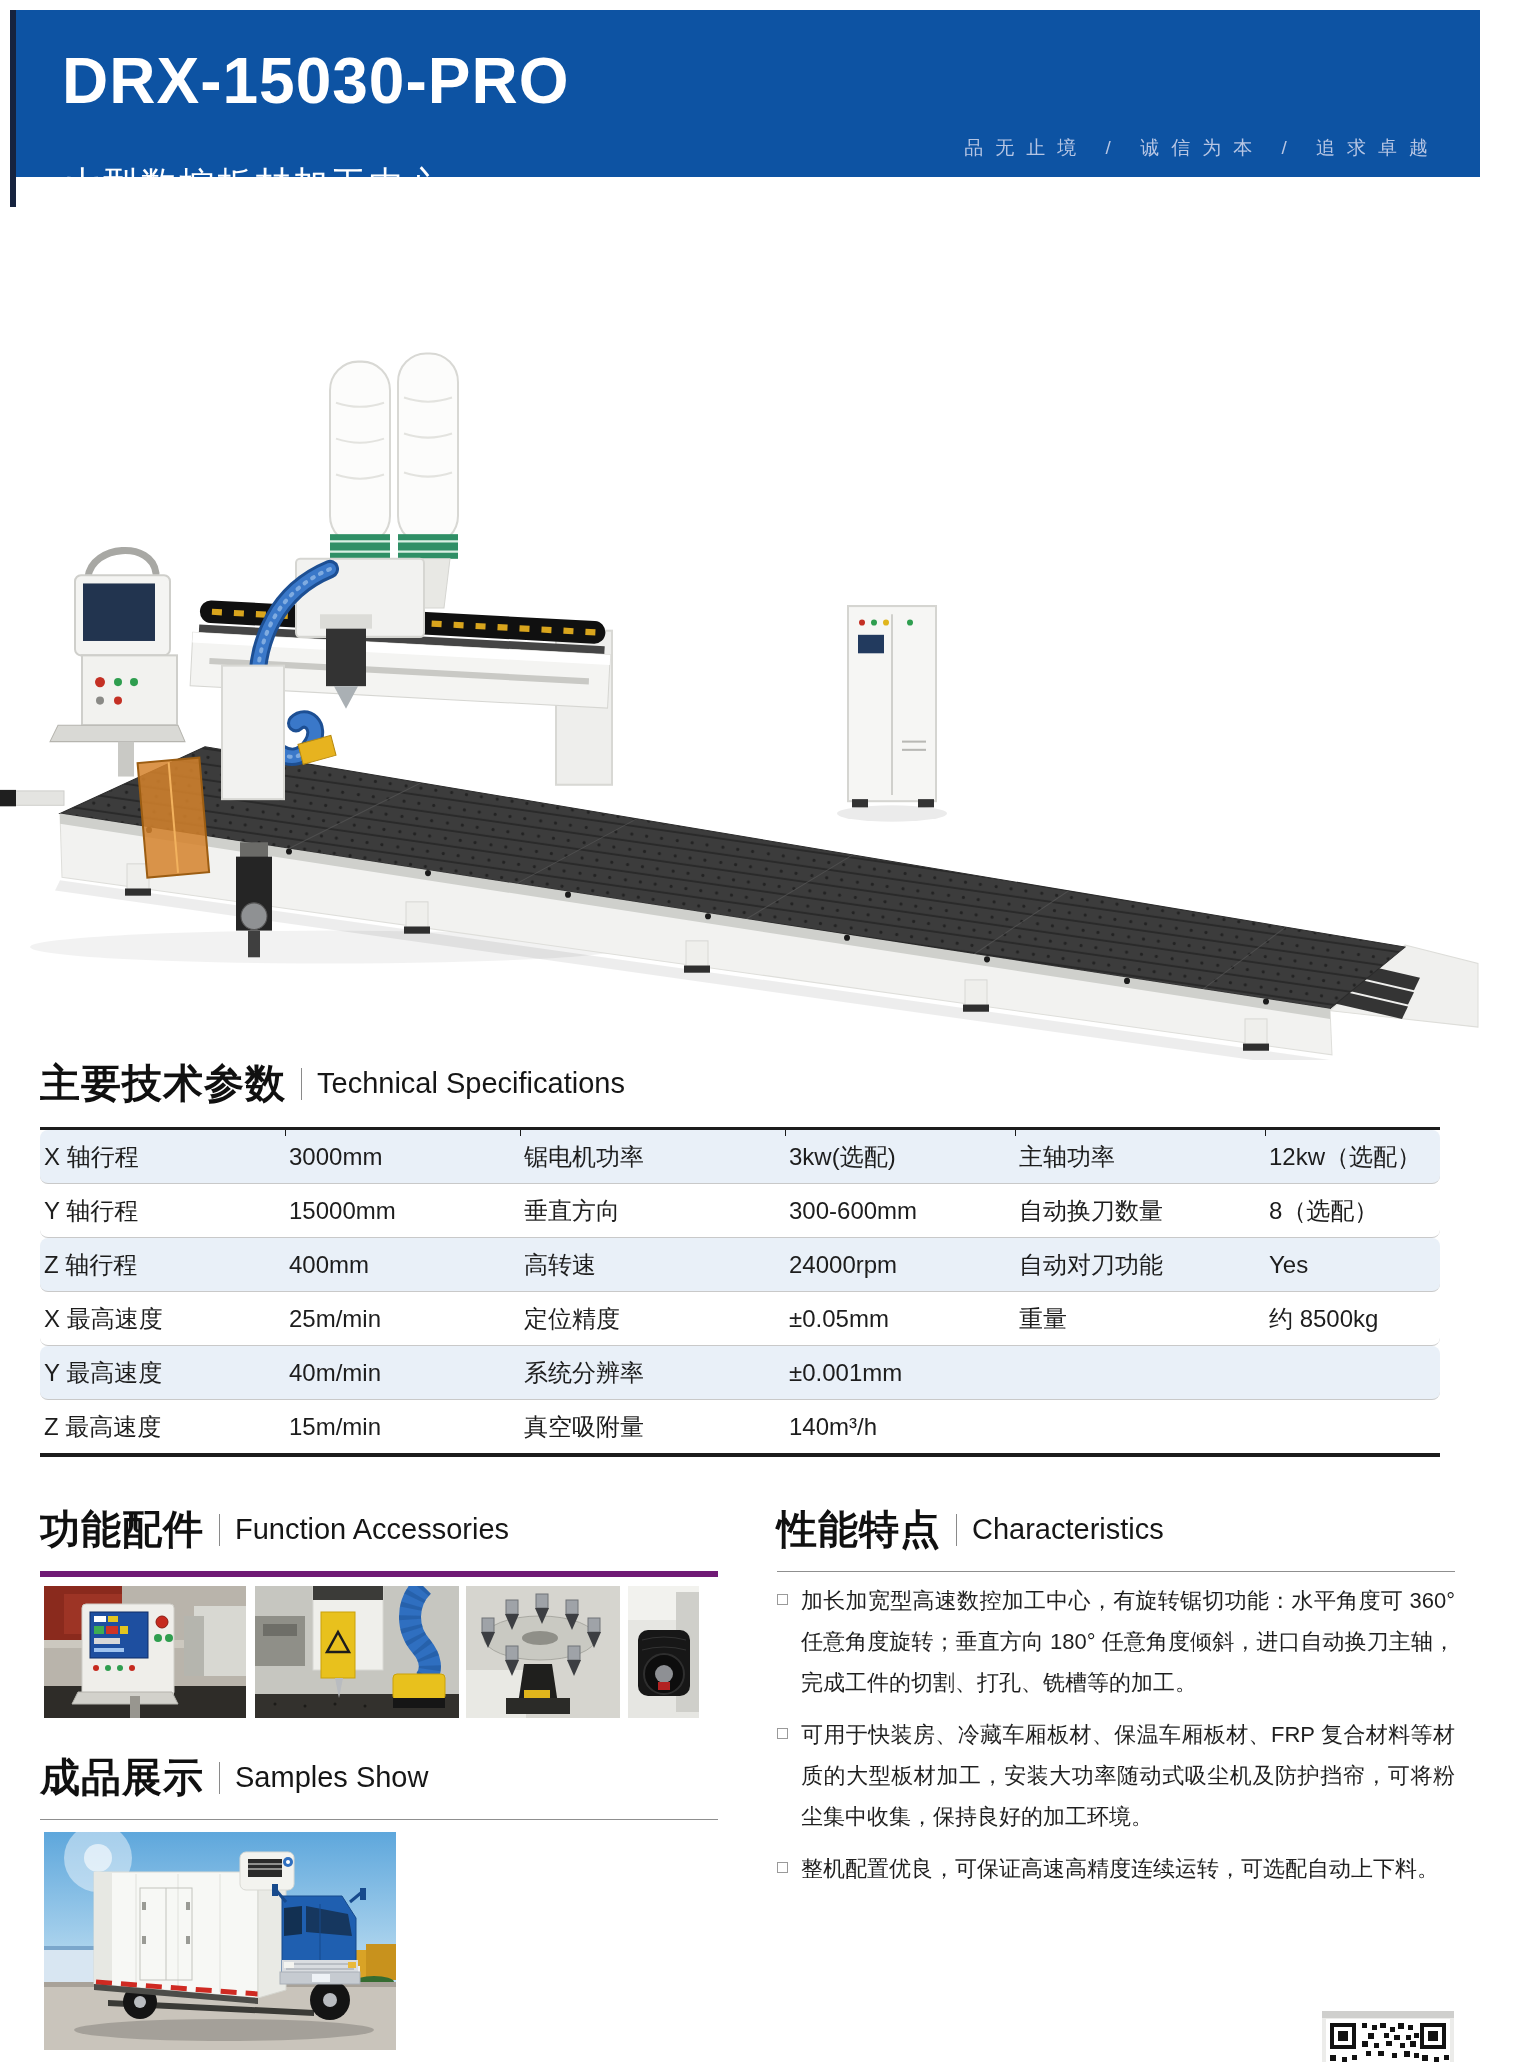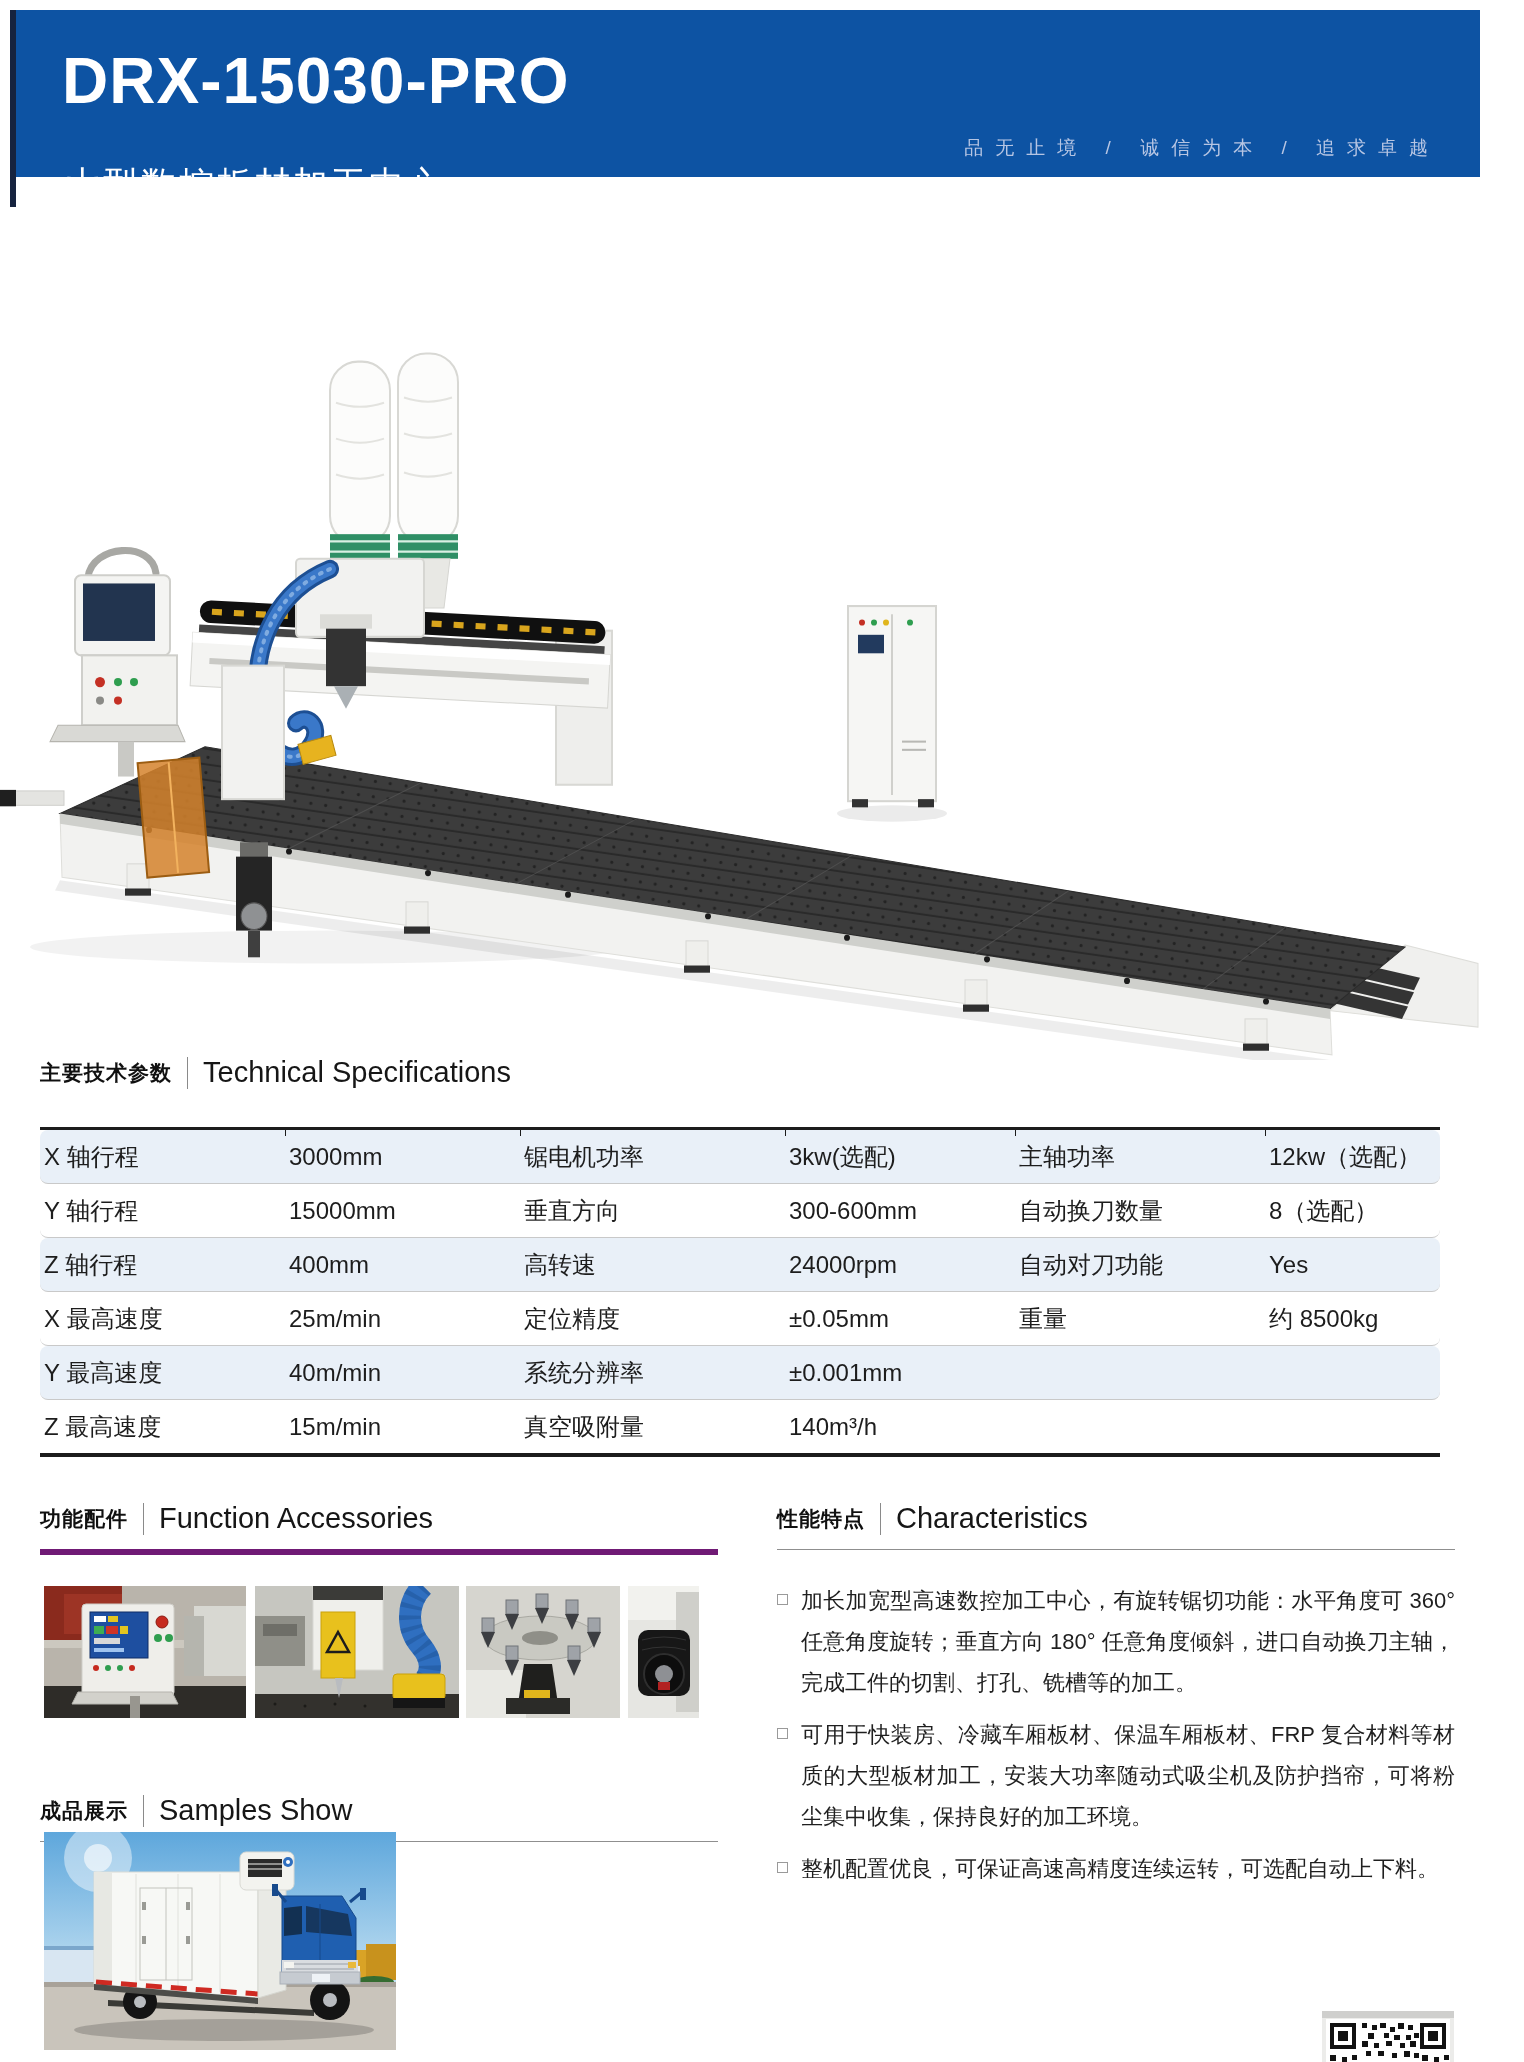"主要技术参数" .sec-zh { font-size: 21px -> 40px }
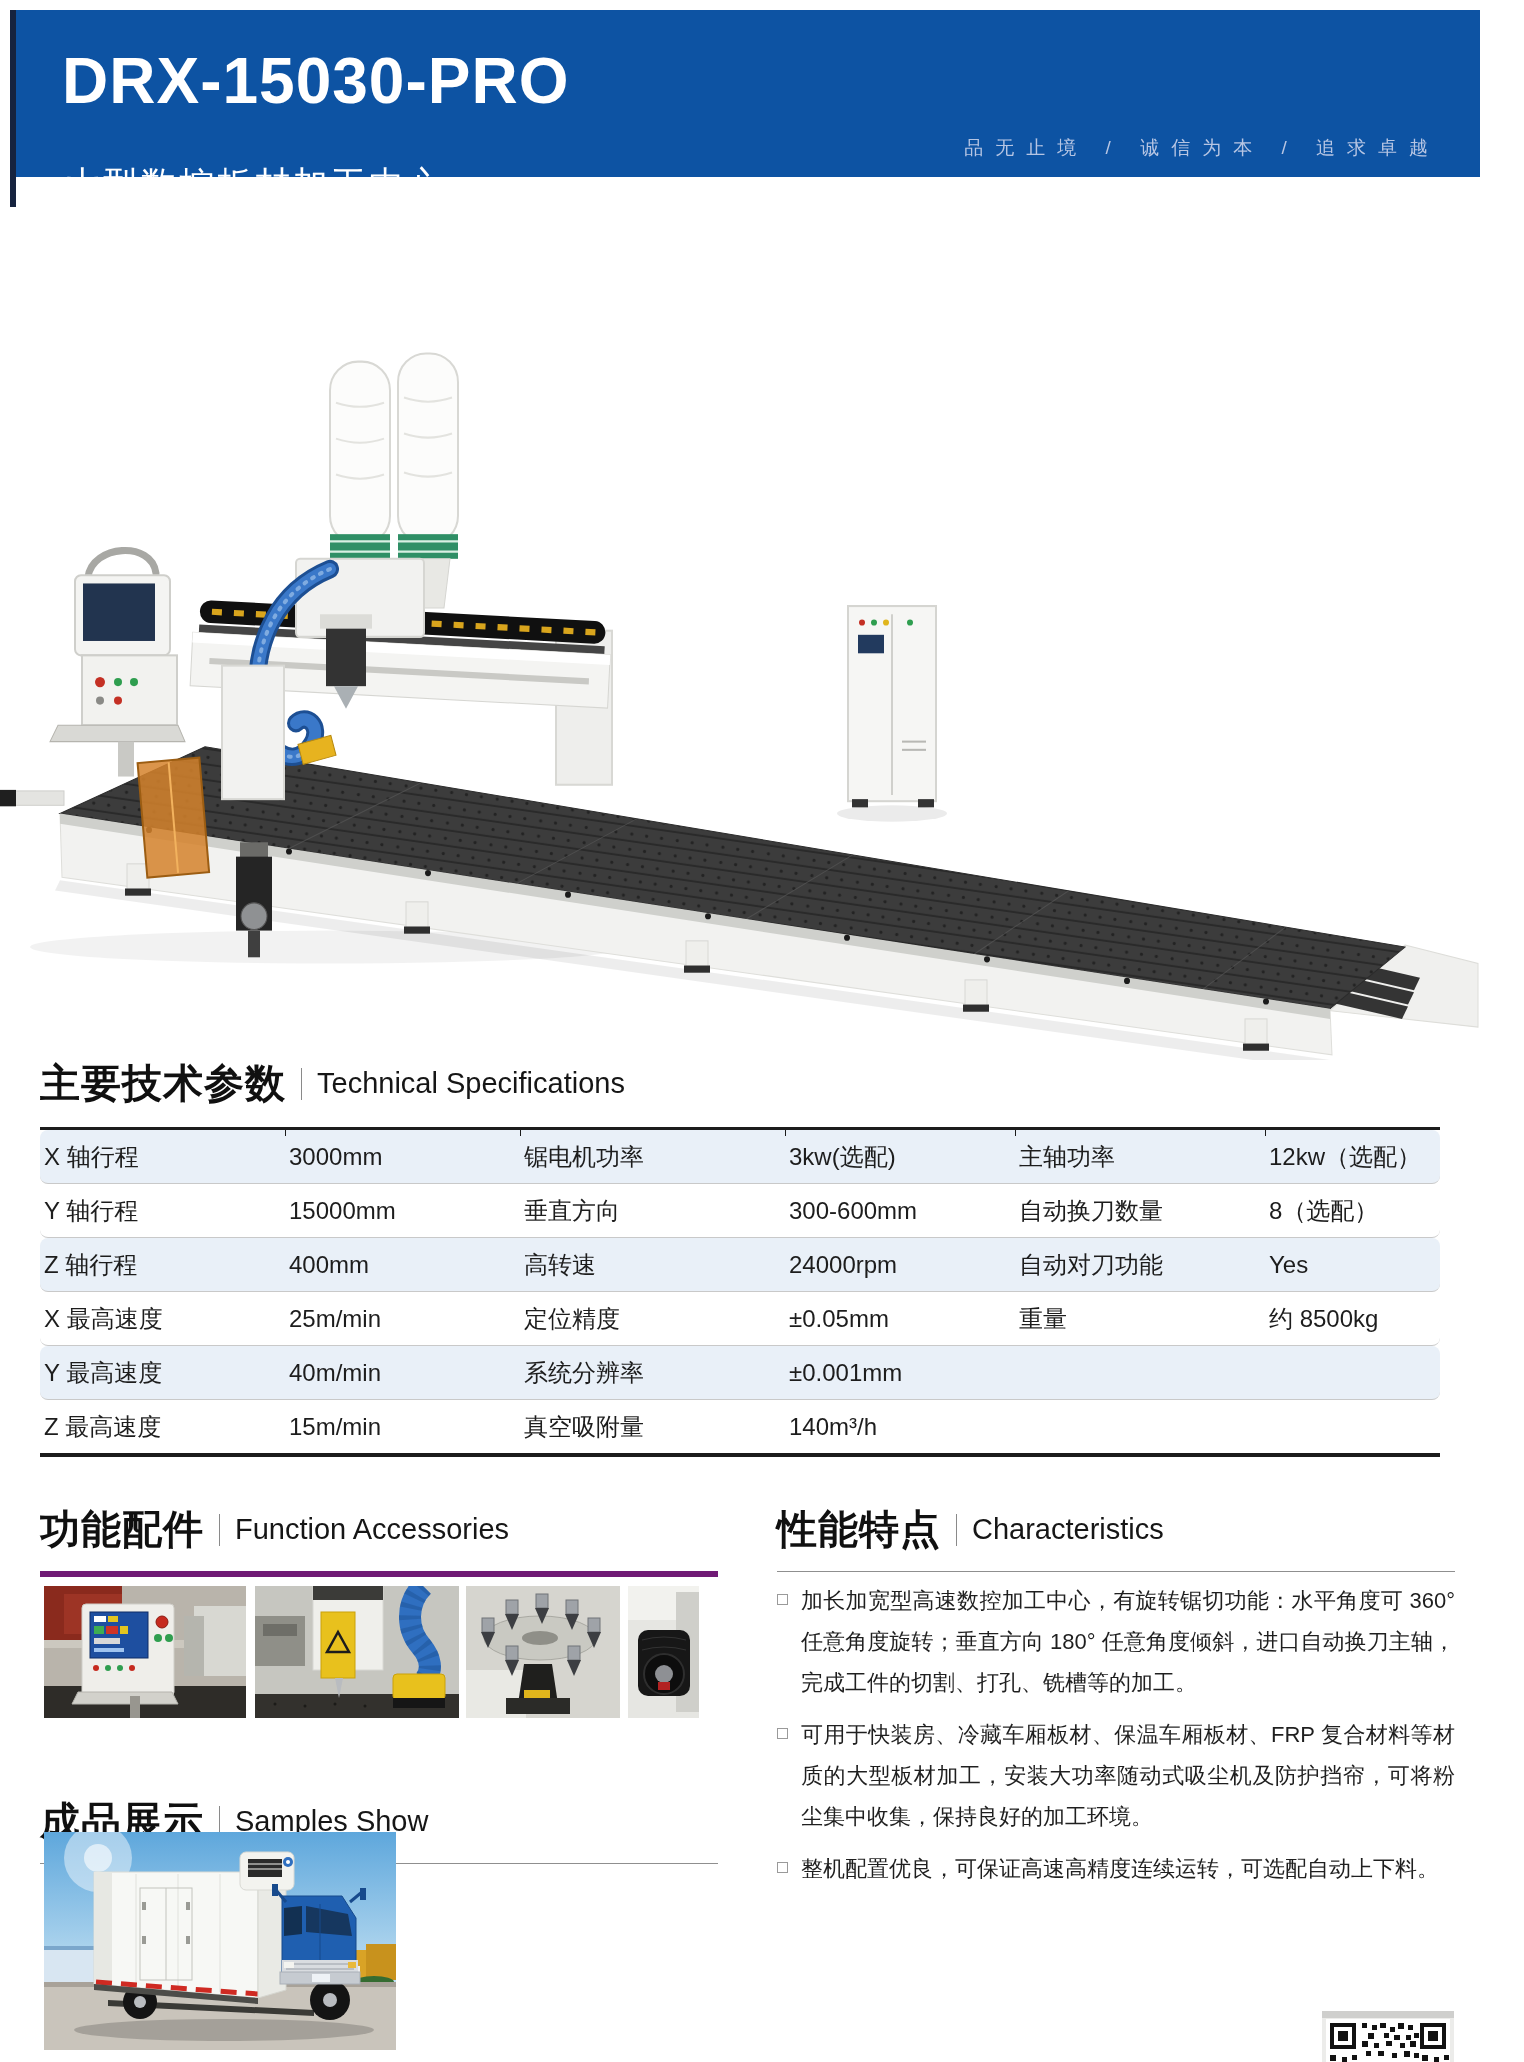"成品展示" .samples-head { margin-top: 44px -> none }
